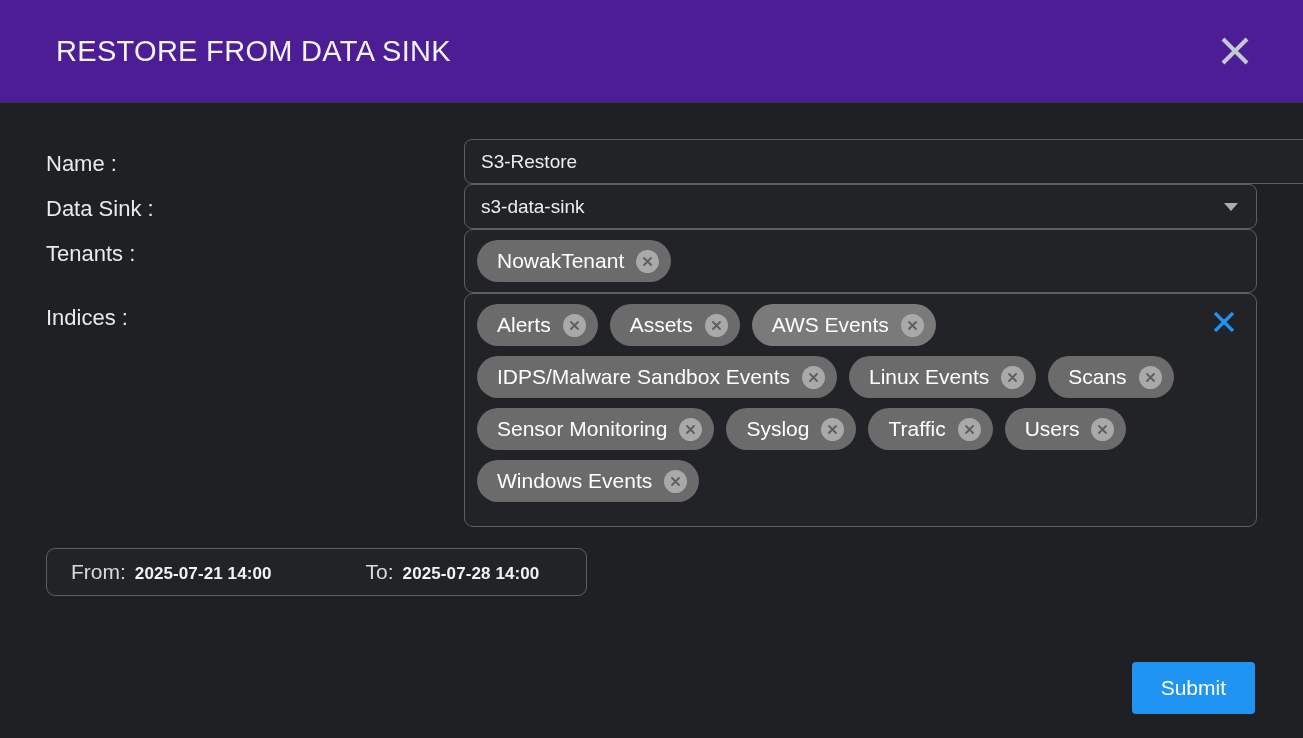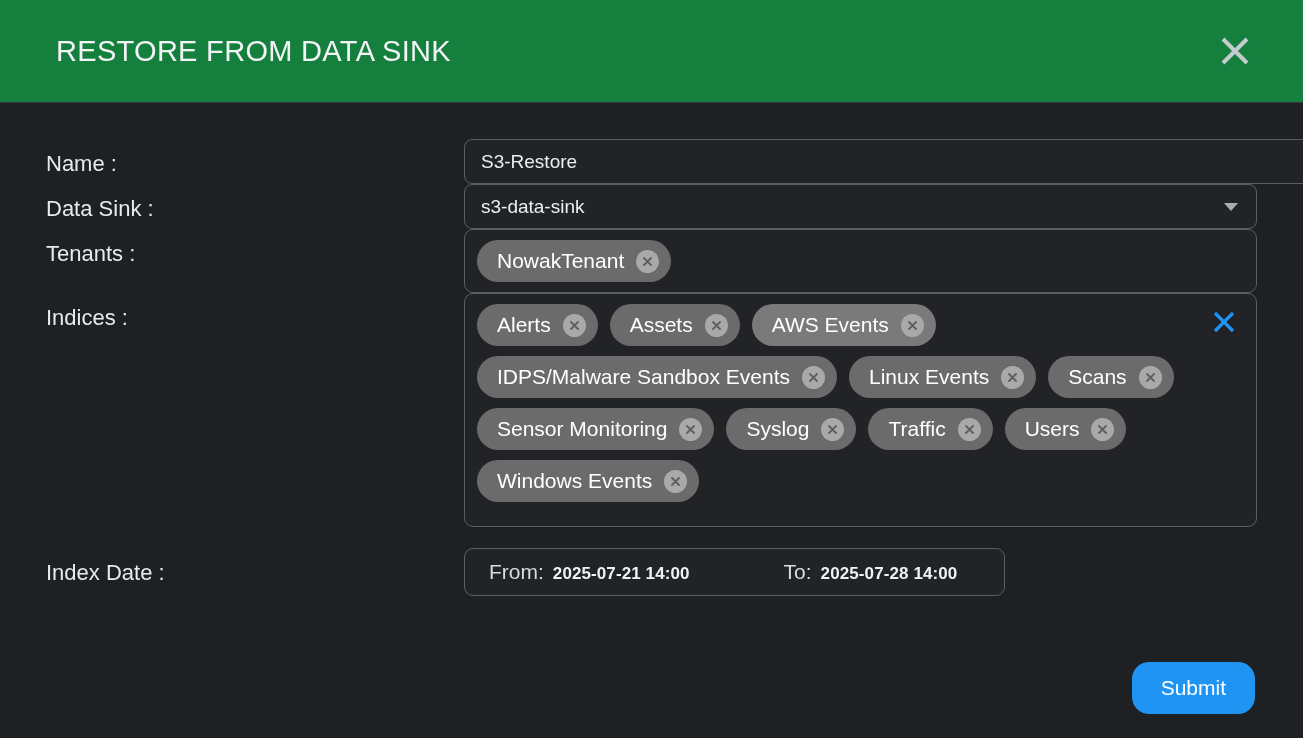"RESTORE FROM DATA SINK" .dialog-header { background: #15803d -> #4c1d95 }
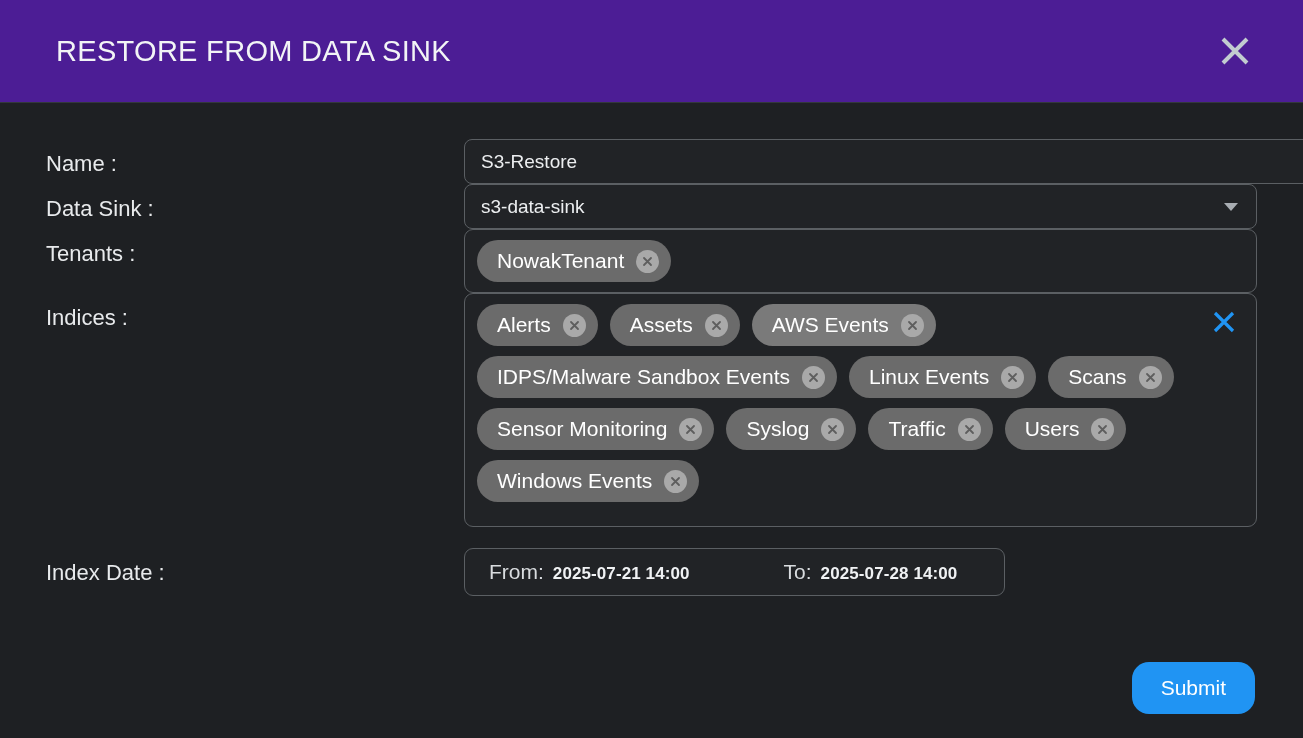"Index Date :" div.field-label { html: <div>Index Date :</div> -> none }
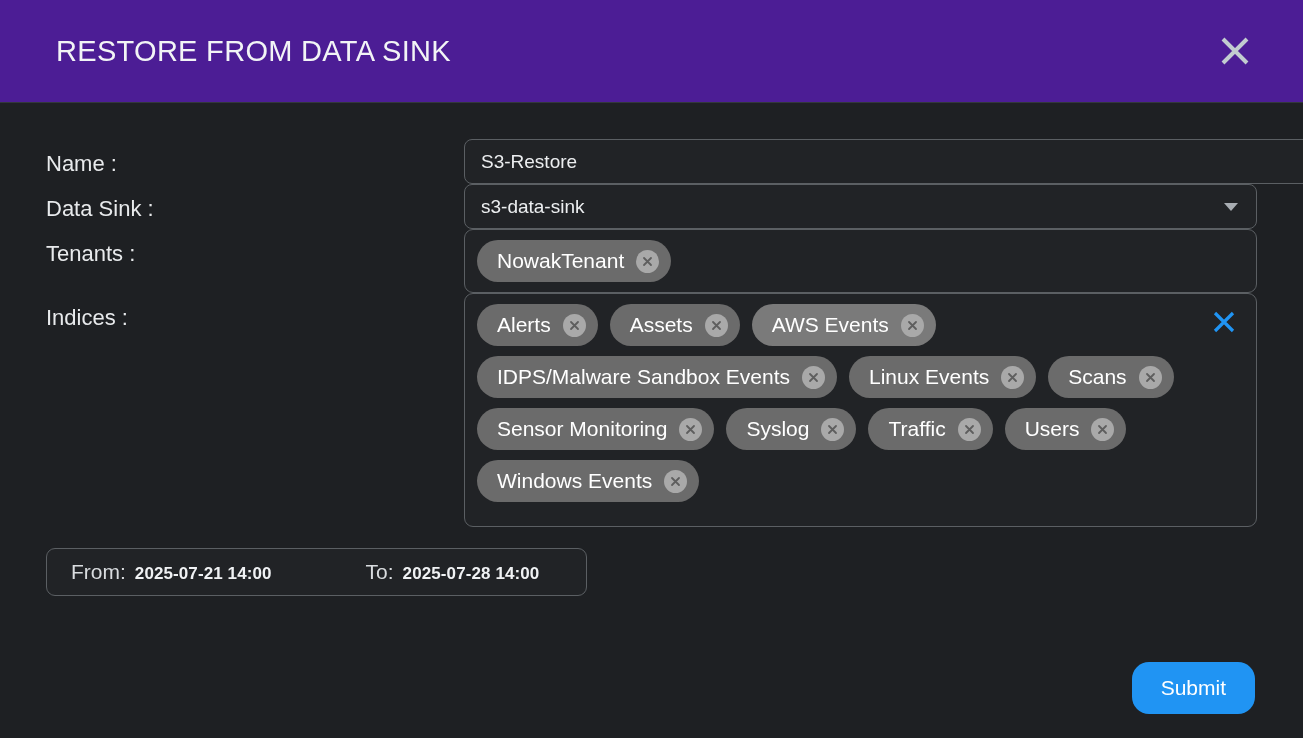"Submit" .submit-btn { border-radius: 17px -> 4px }
